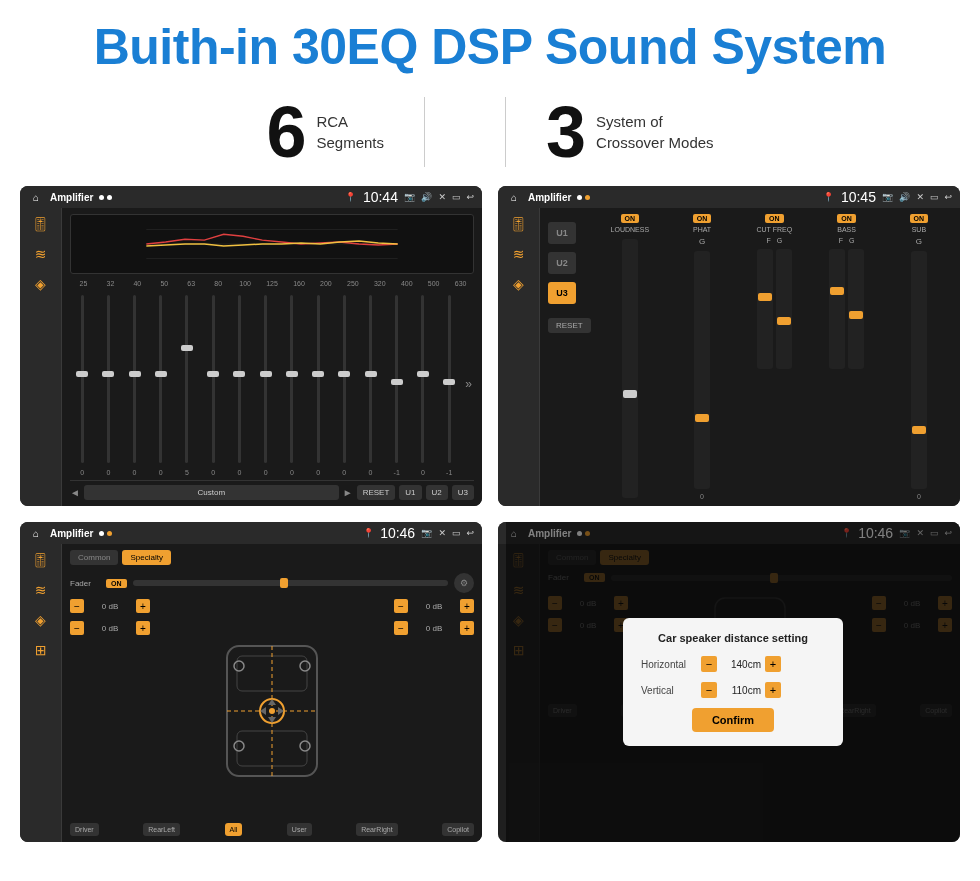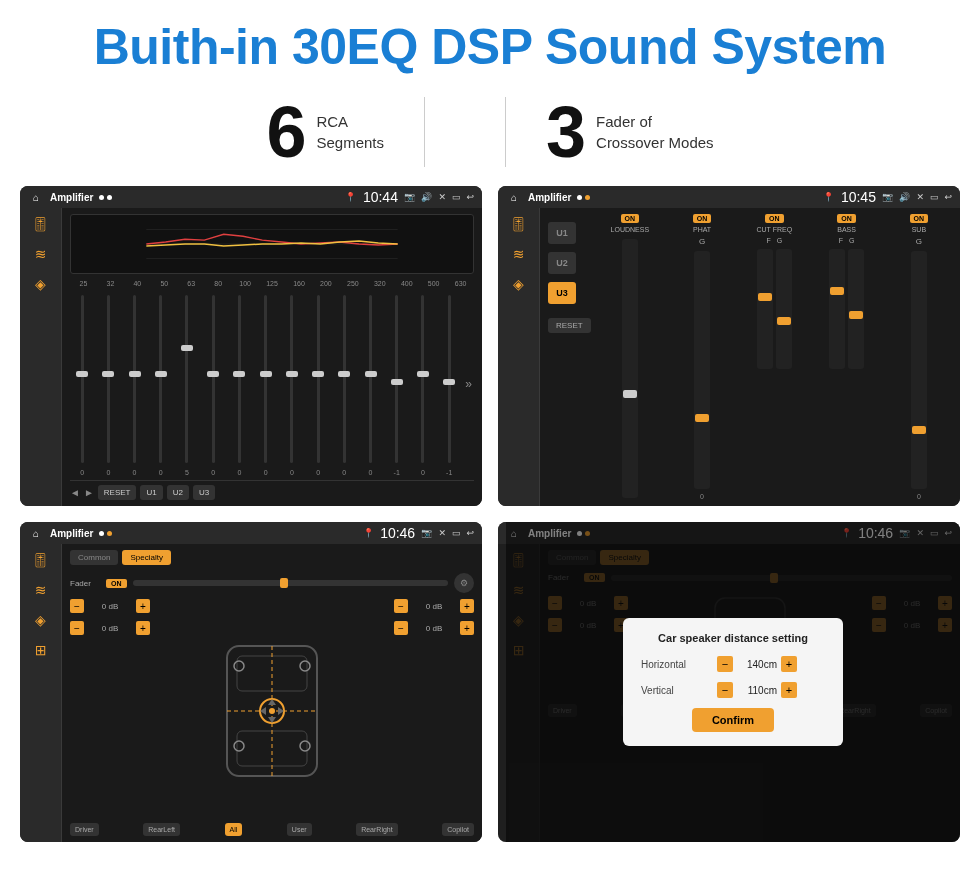"Fader of" div.stat-text { text: Fader -> System }
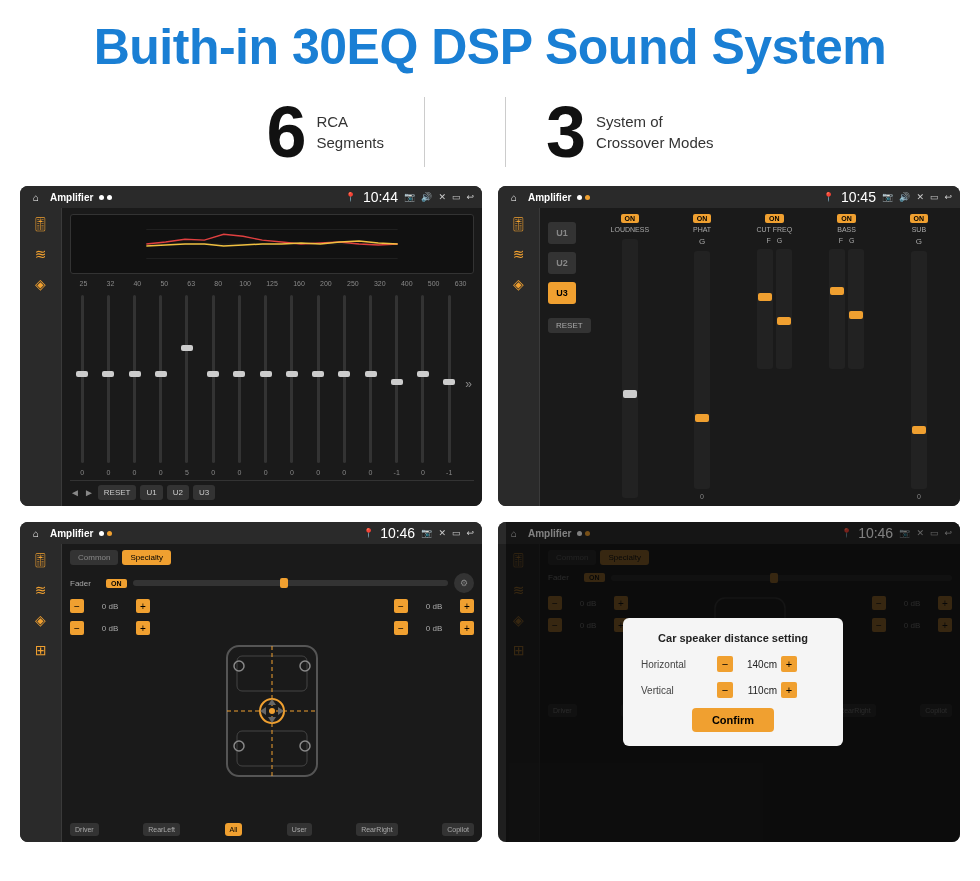"Custom" button.eq-btn { html: none -> <button>Custom</button> }
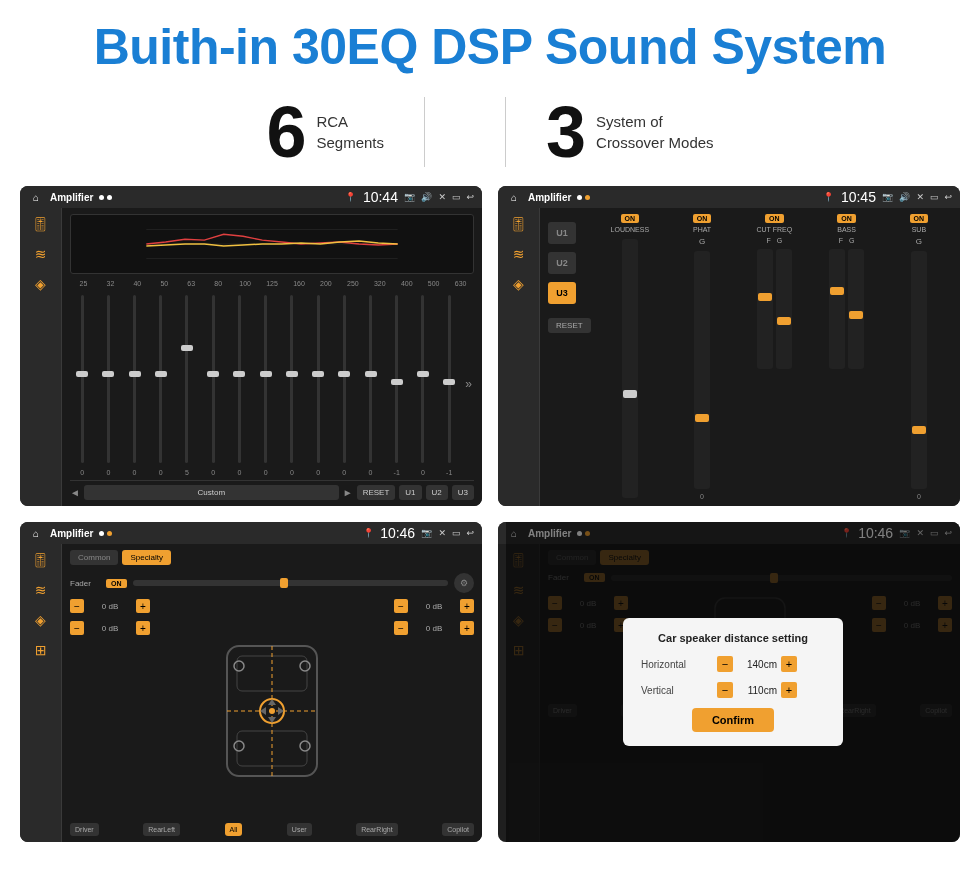"Horizontal" .dialog-row { gap: 16px -> 0 }
